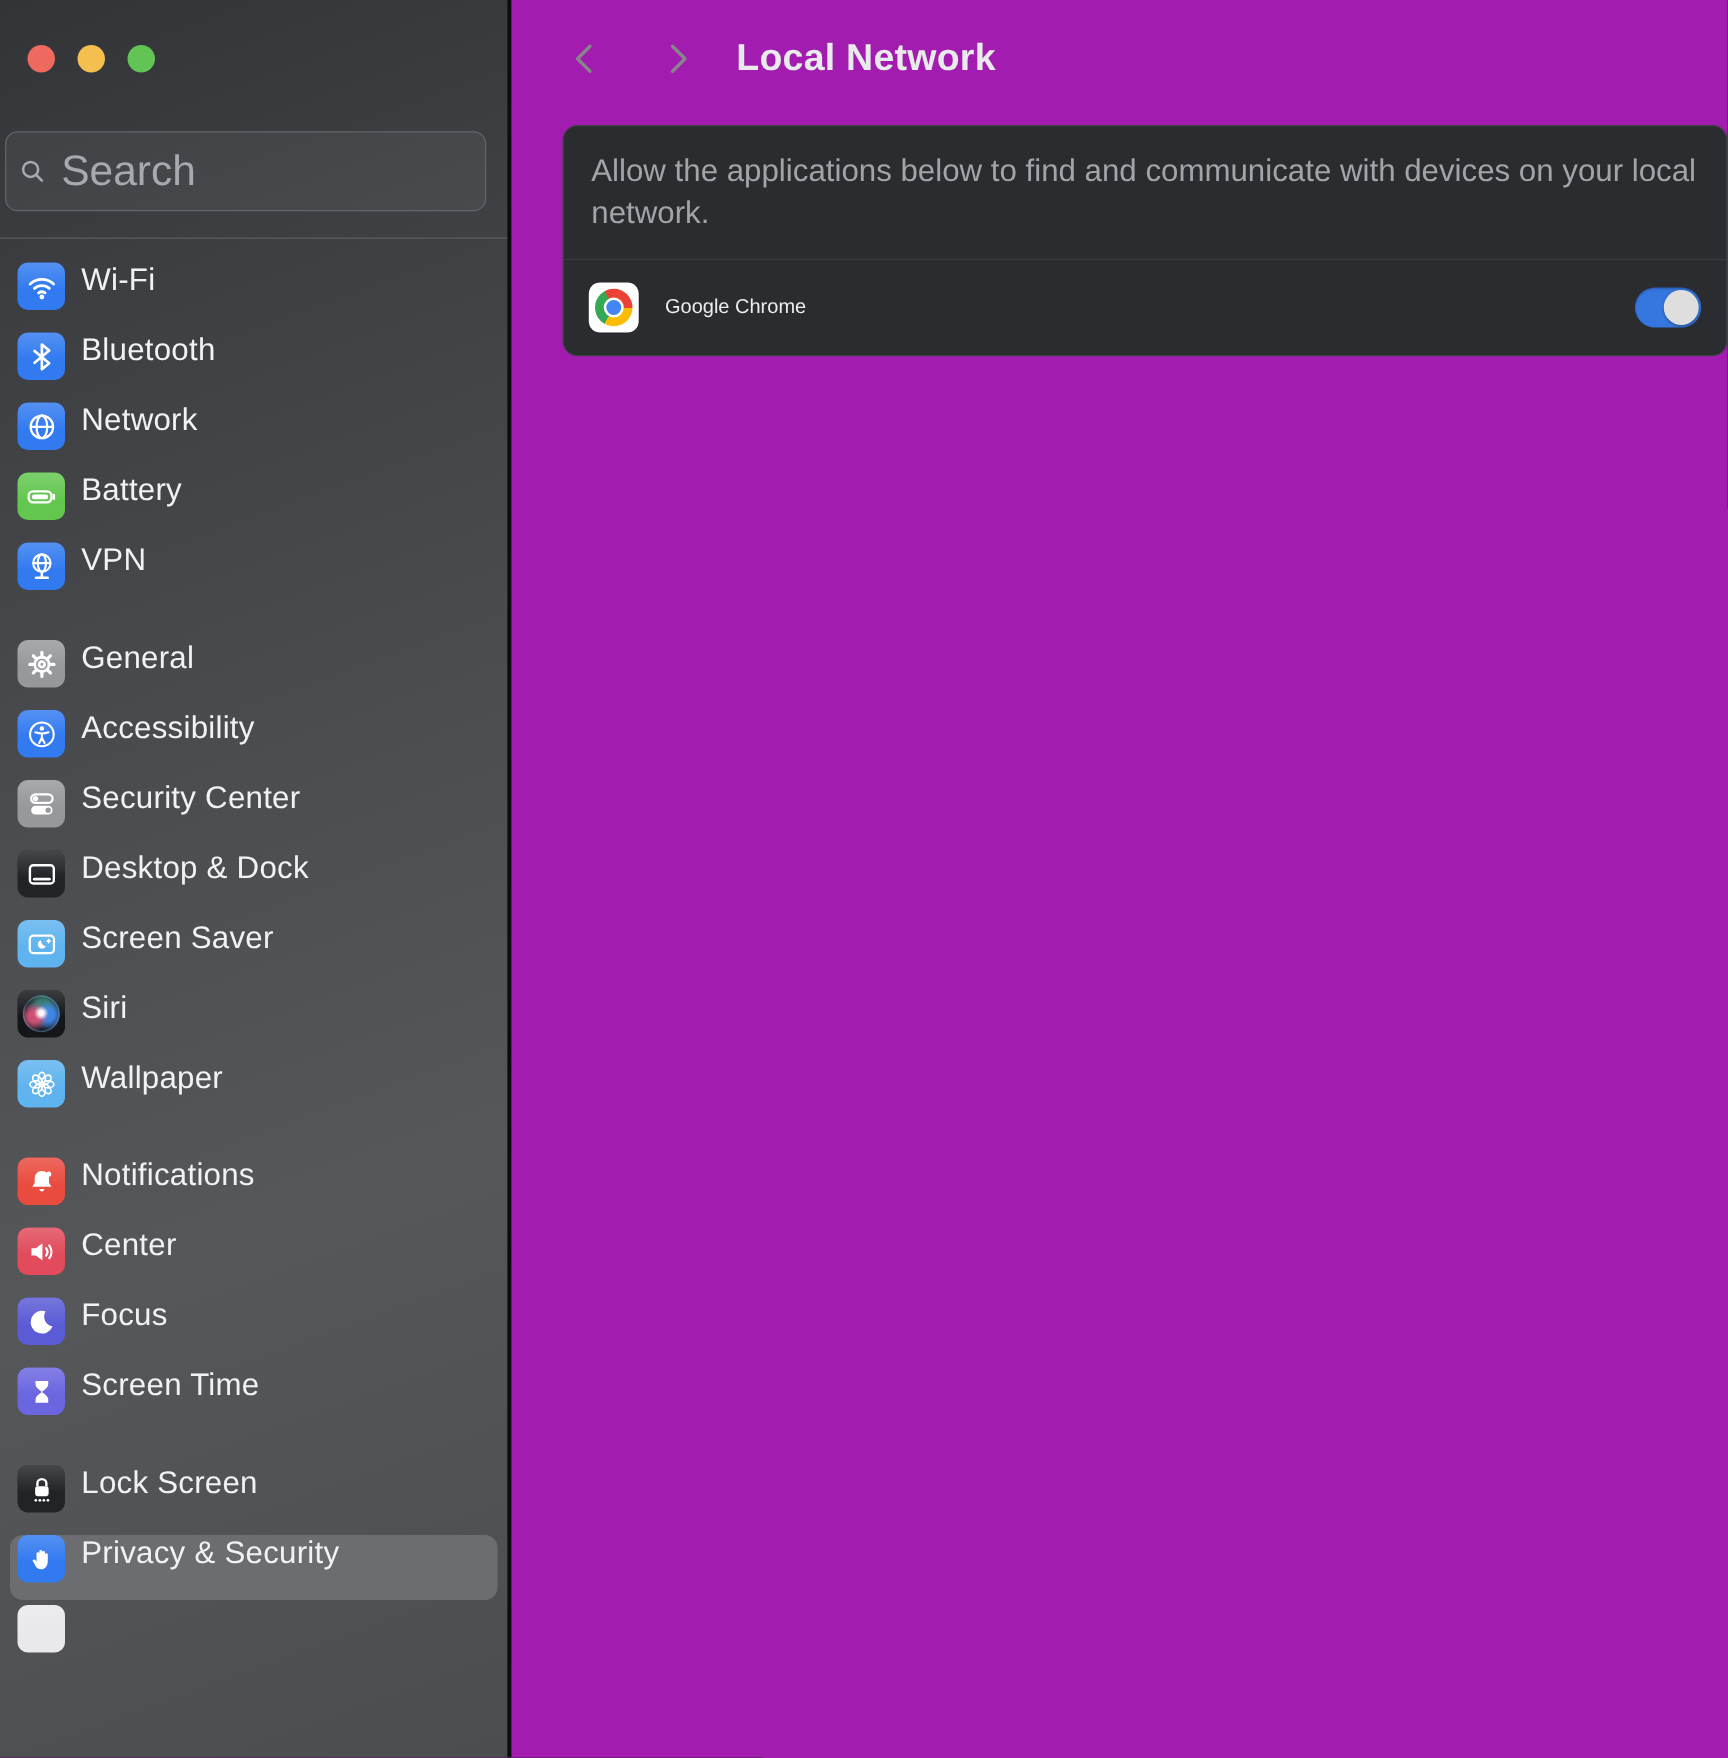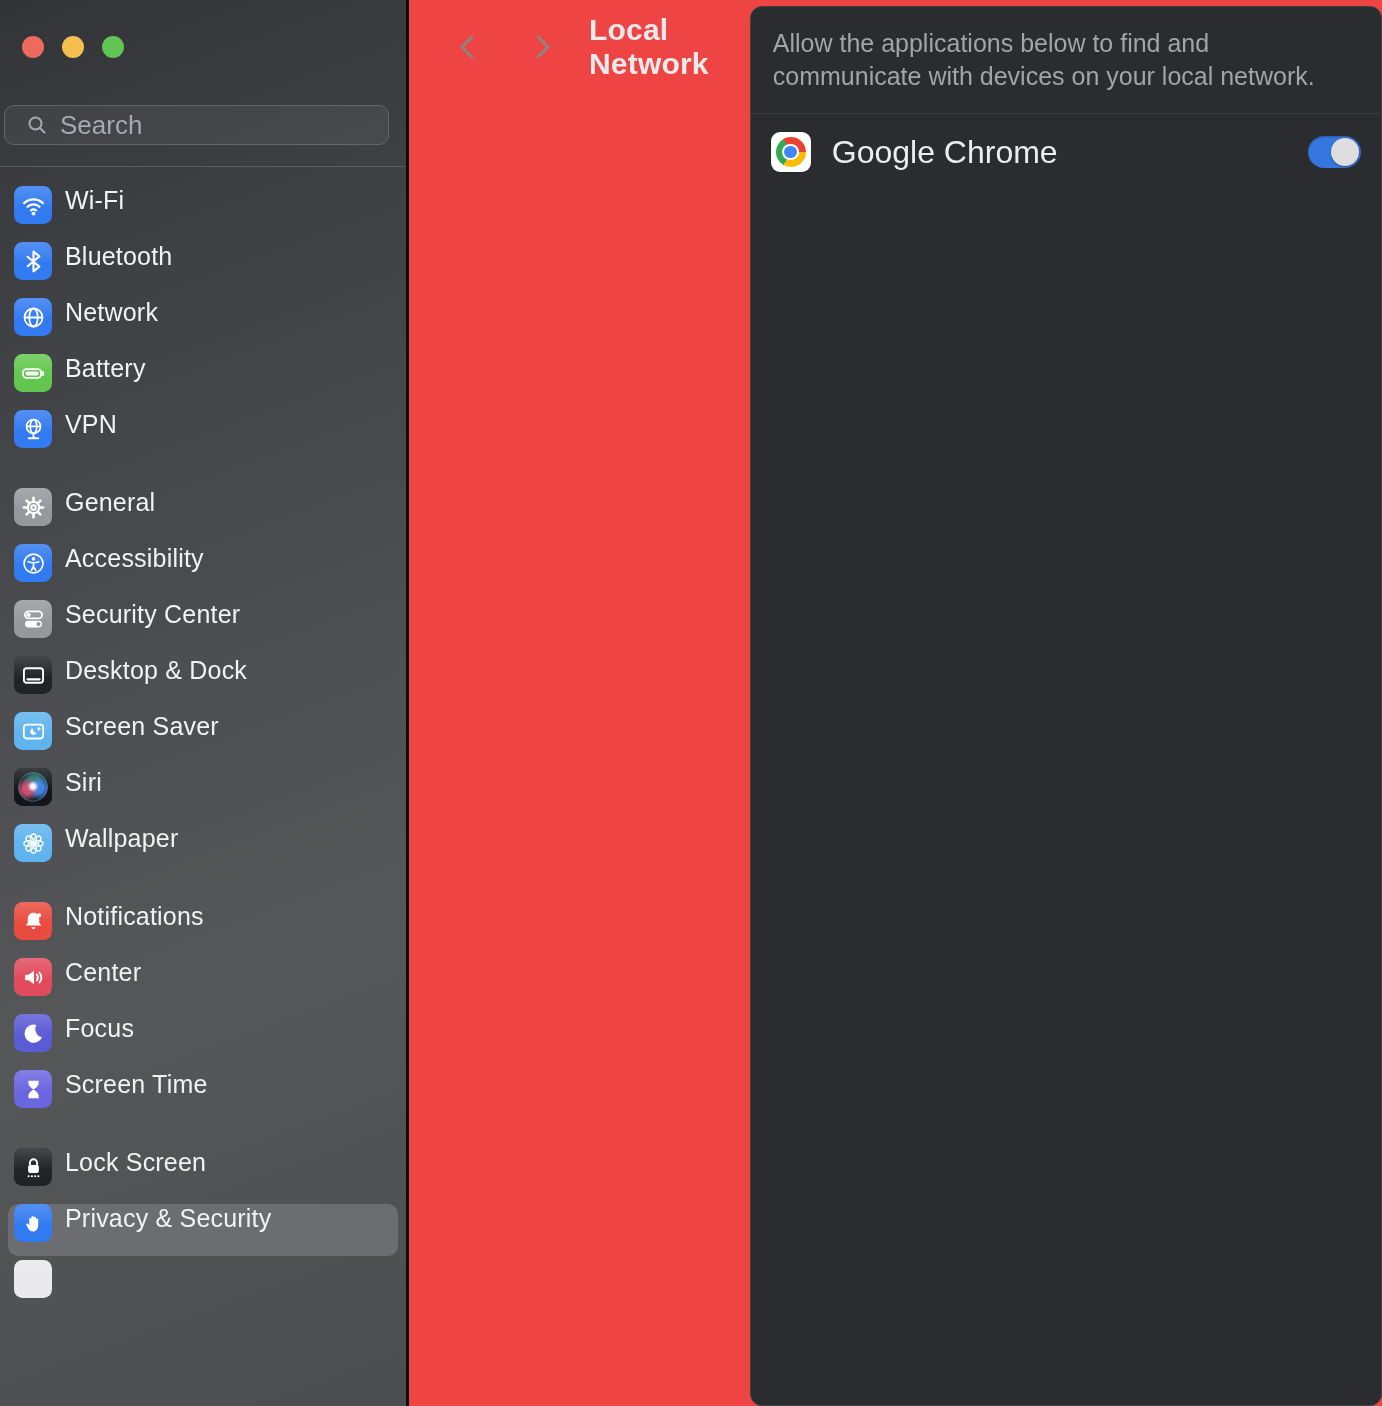"Local Network" .main { background: #ef4444 -> #a21caf; flex-direction: row -> column }
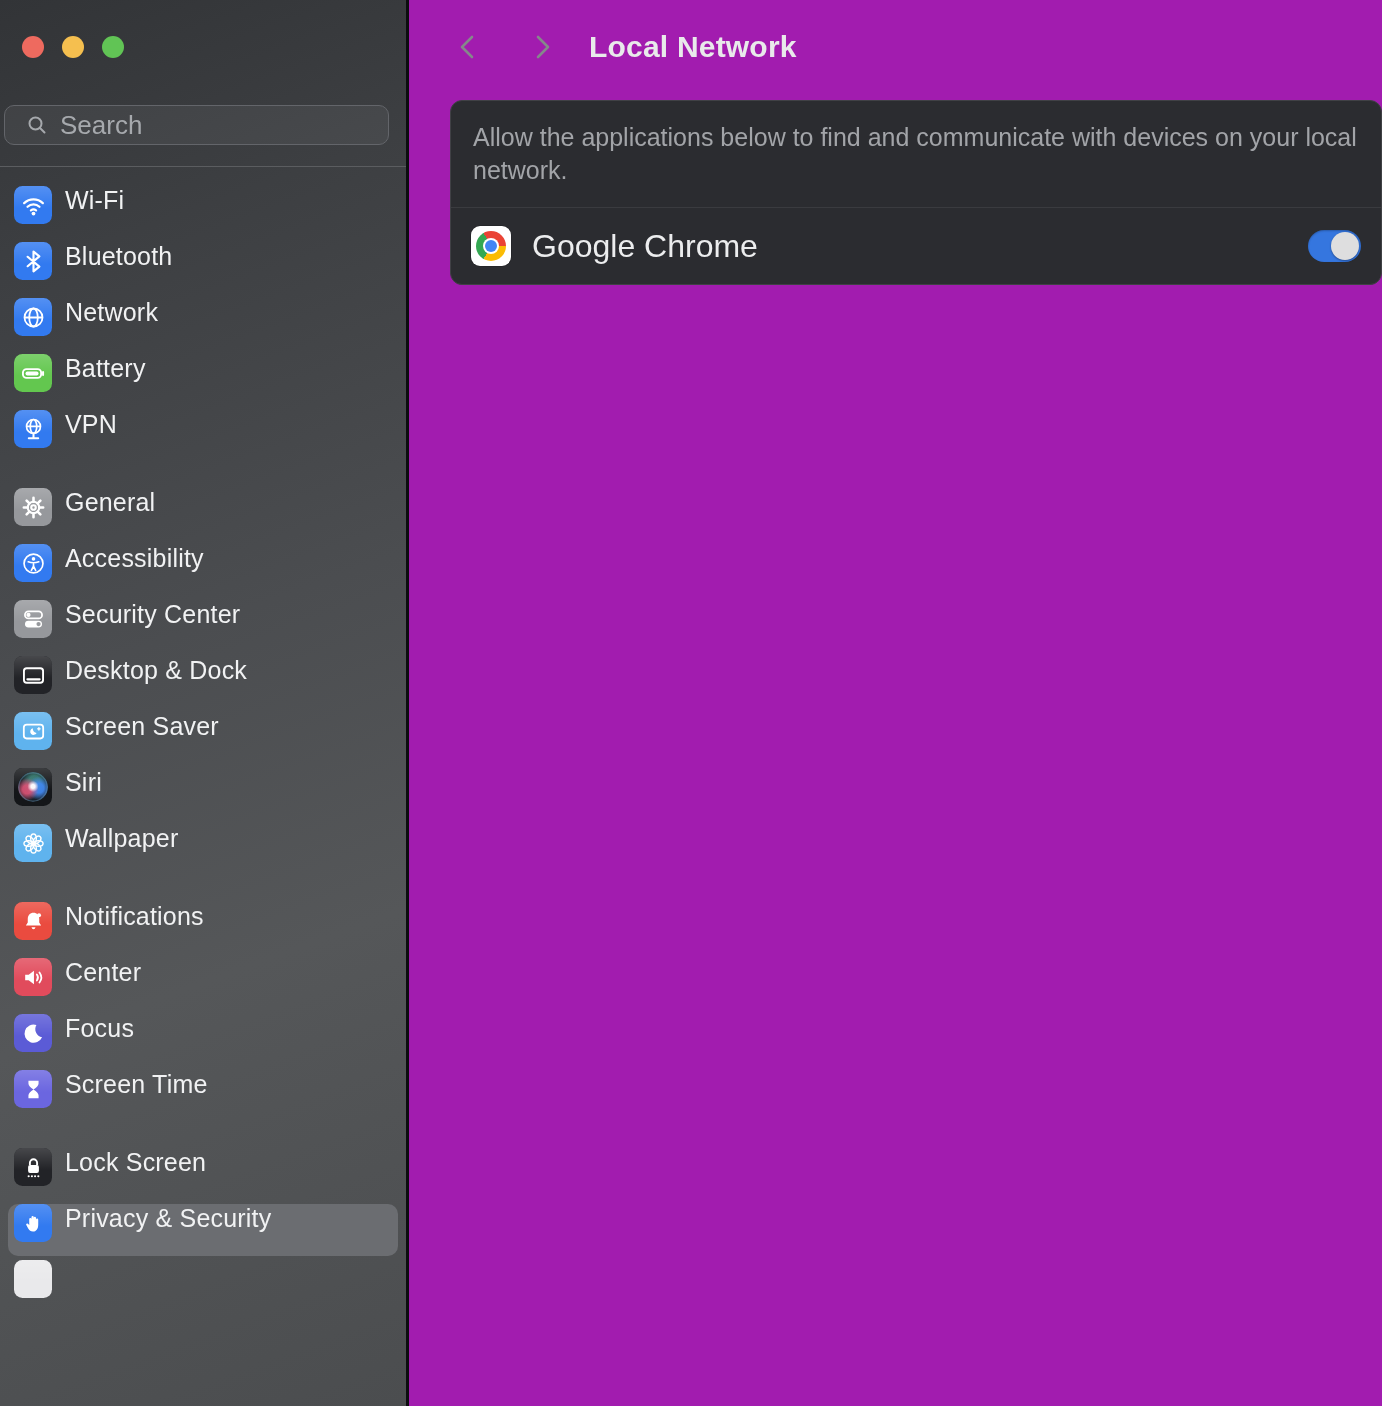"Search" .search-field { font-size: 26px -> 34px; height: 40px -> 64px; padding-left: 20px -> 9px }
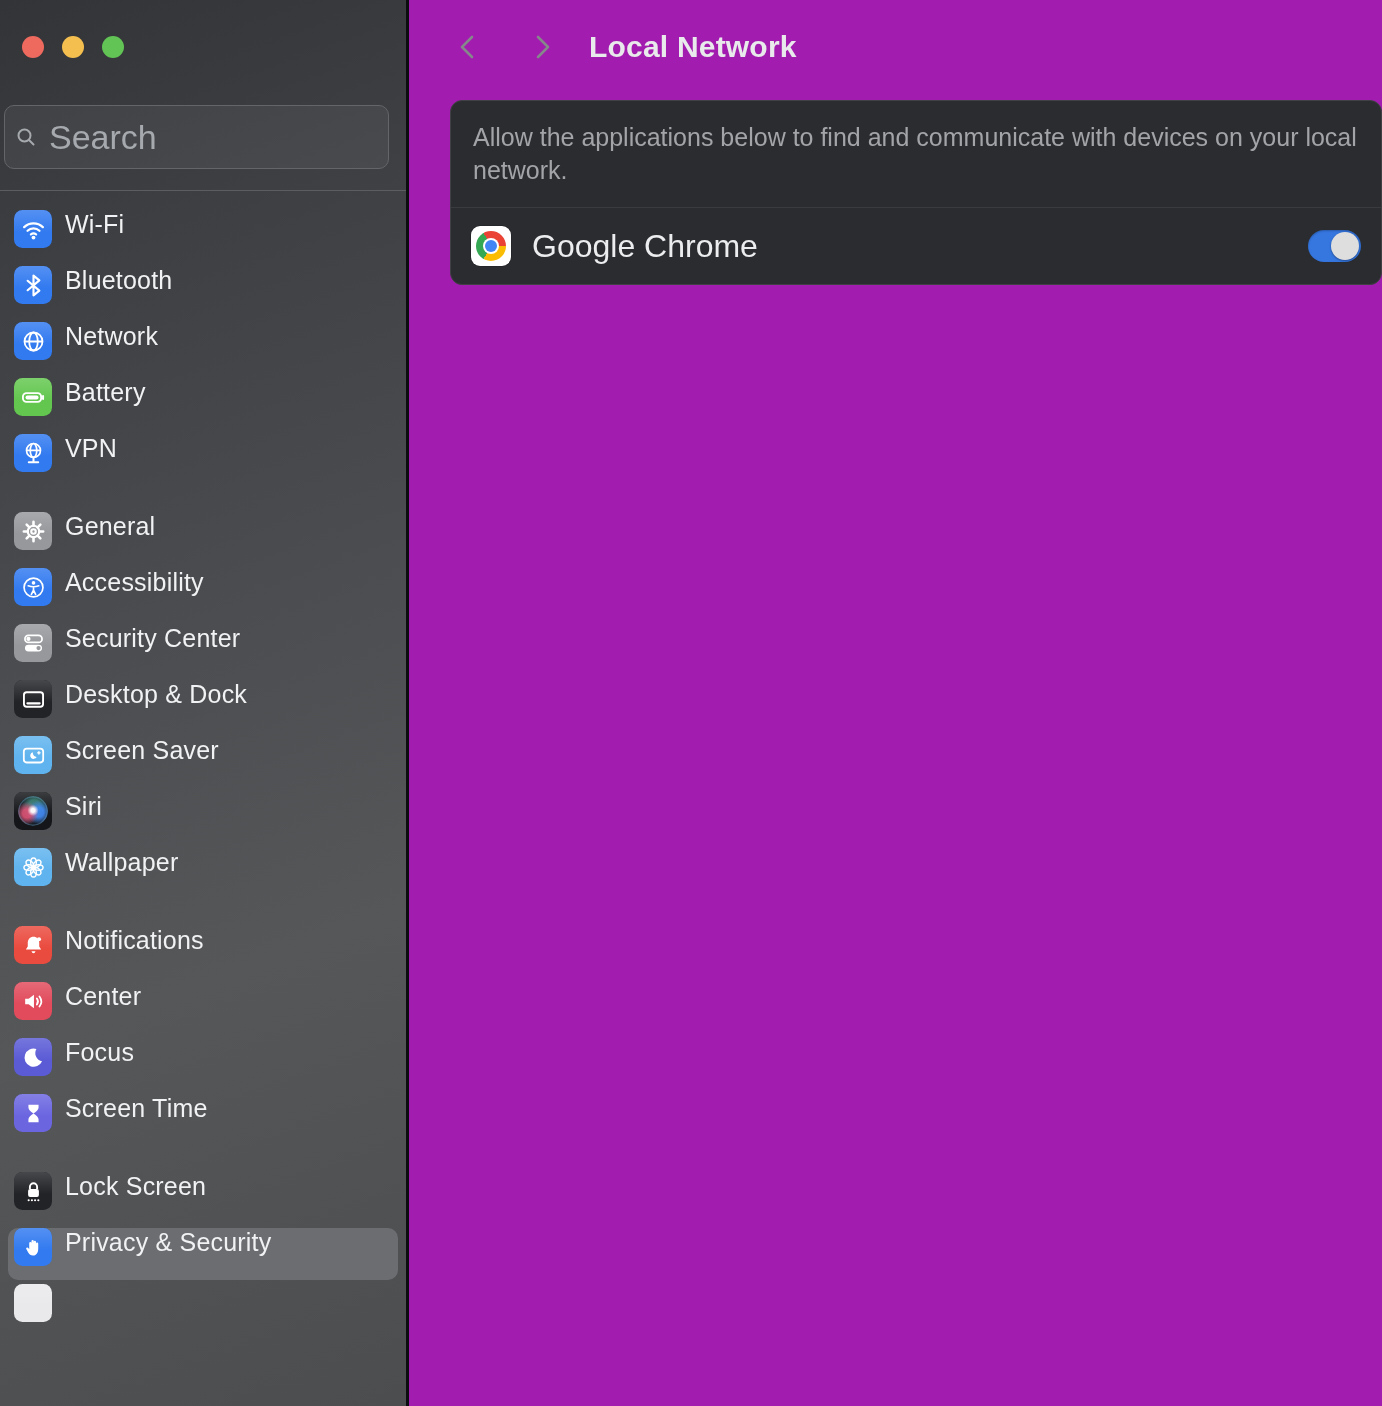"Google Chrome" .app-row-label { font-size: 32px -> 16px }
